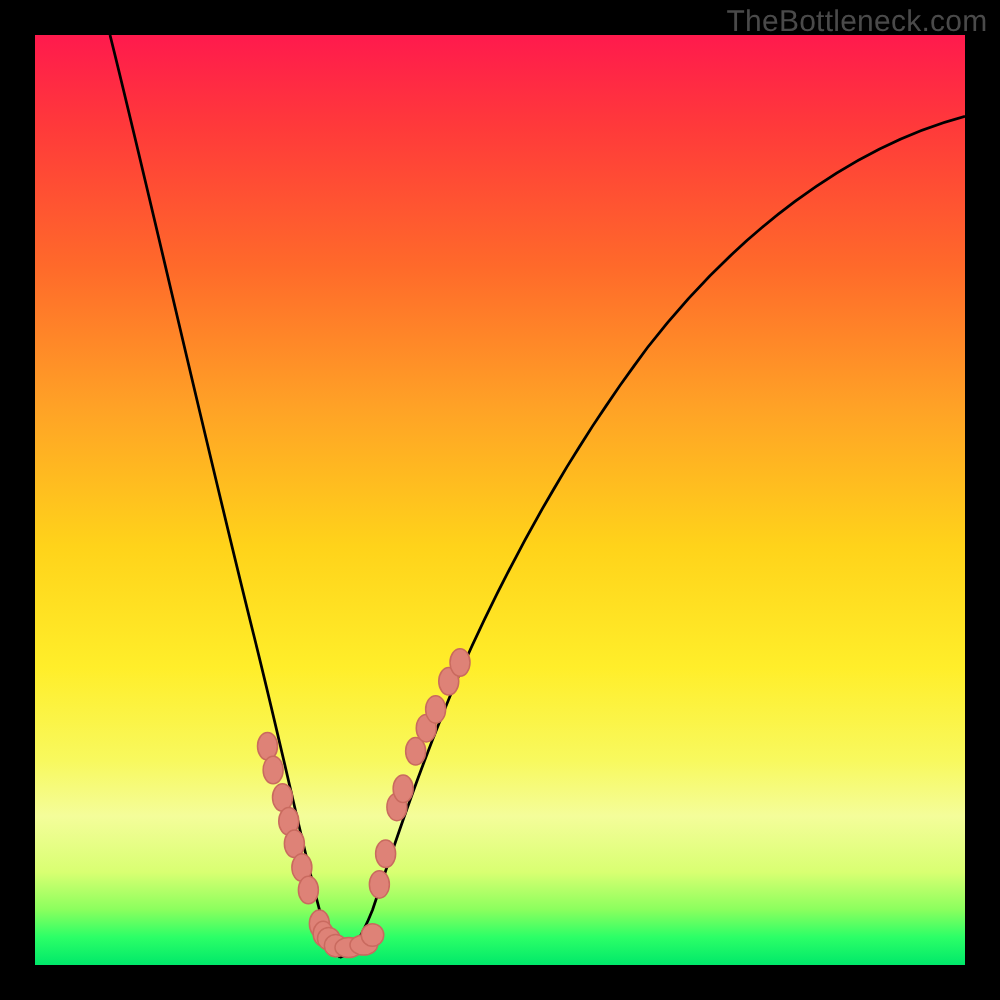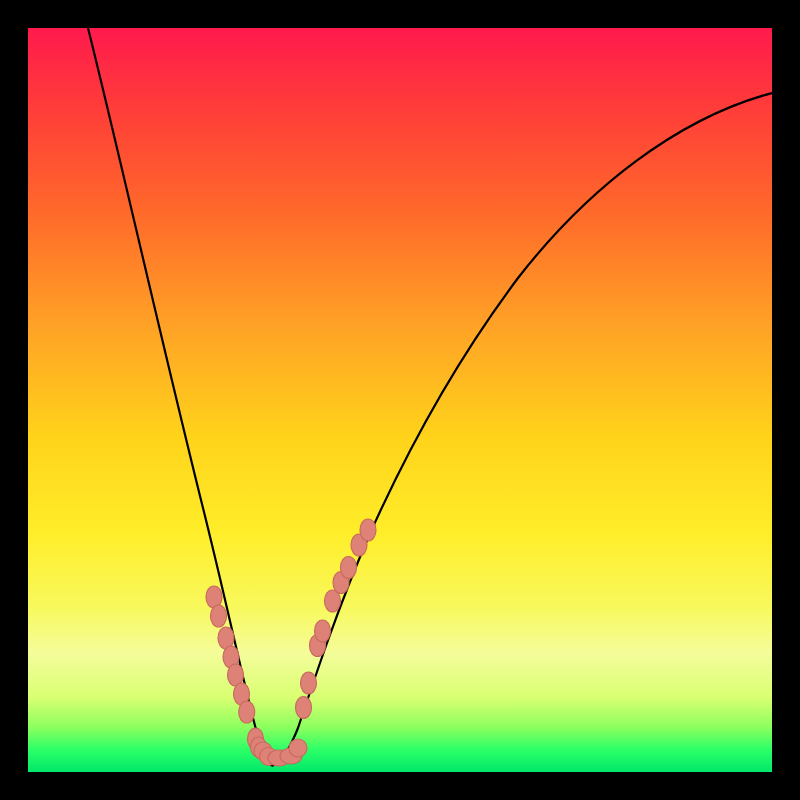"TheBottleneck.com" div.watermark { html: none -> <div>TheBottleneck.com</div> }
